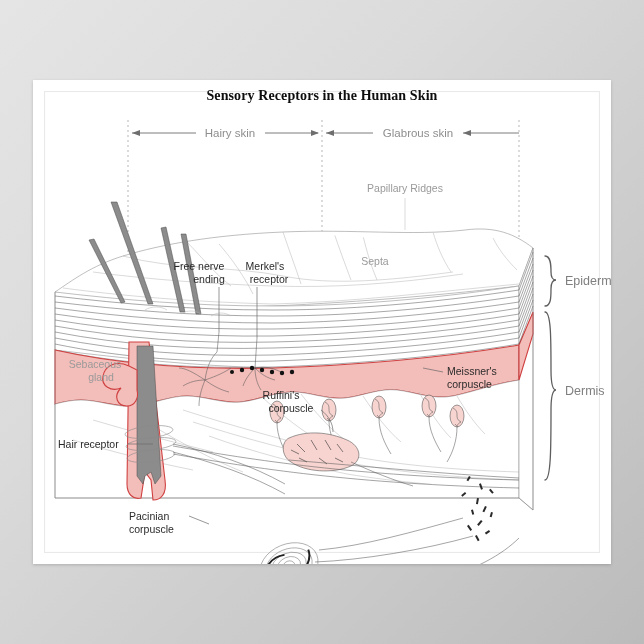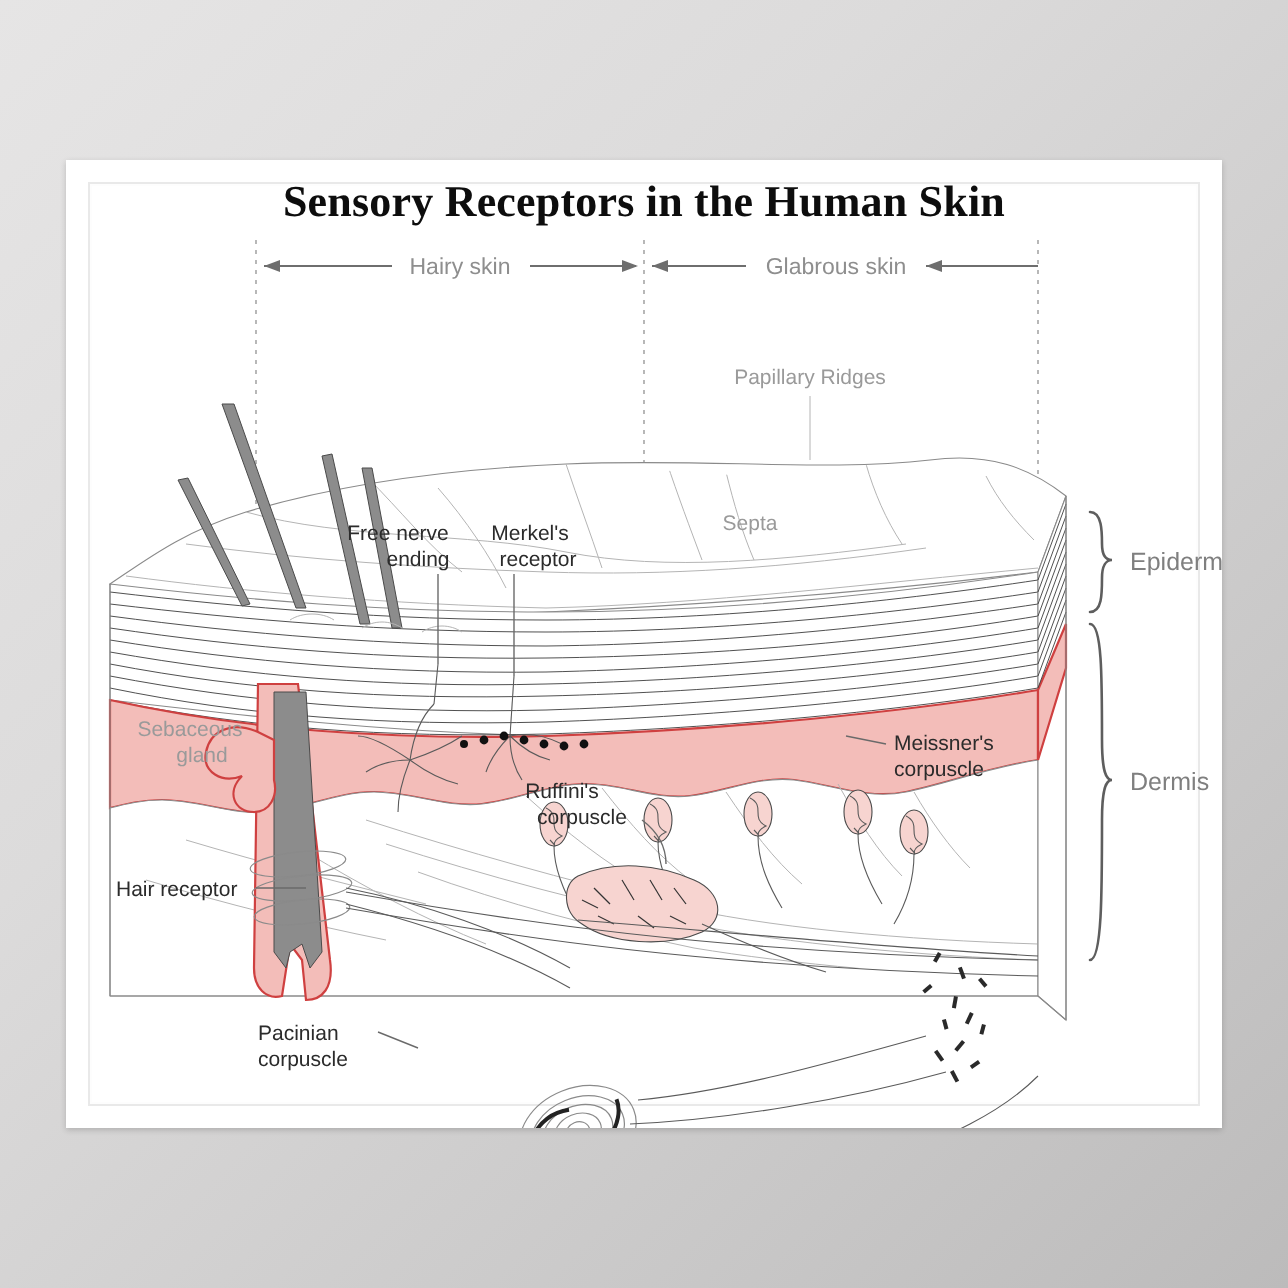"Sensory Receptors in the Human" #title { font-size: 22px -> 14px }
